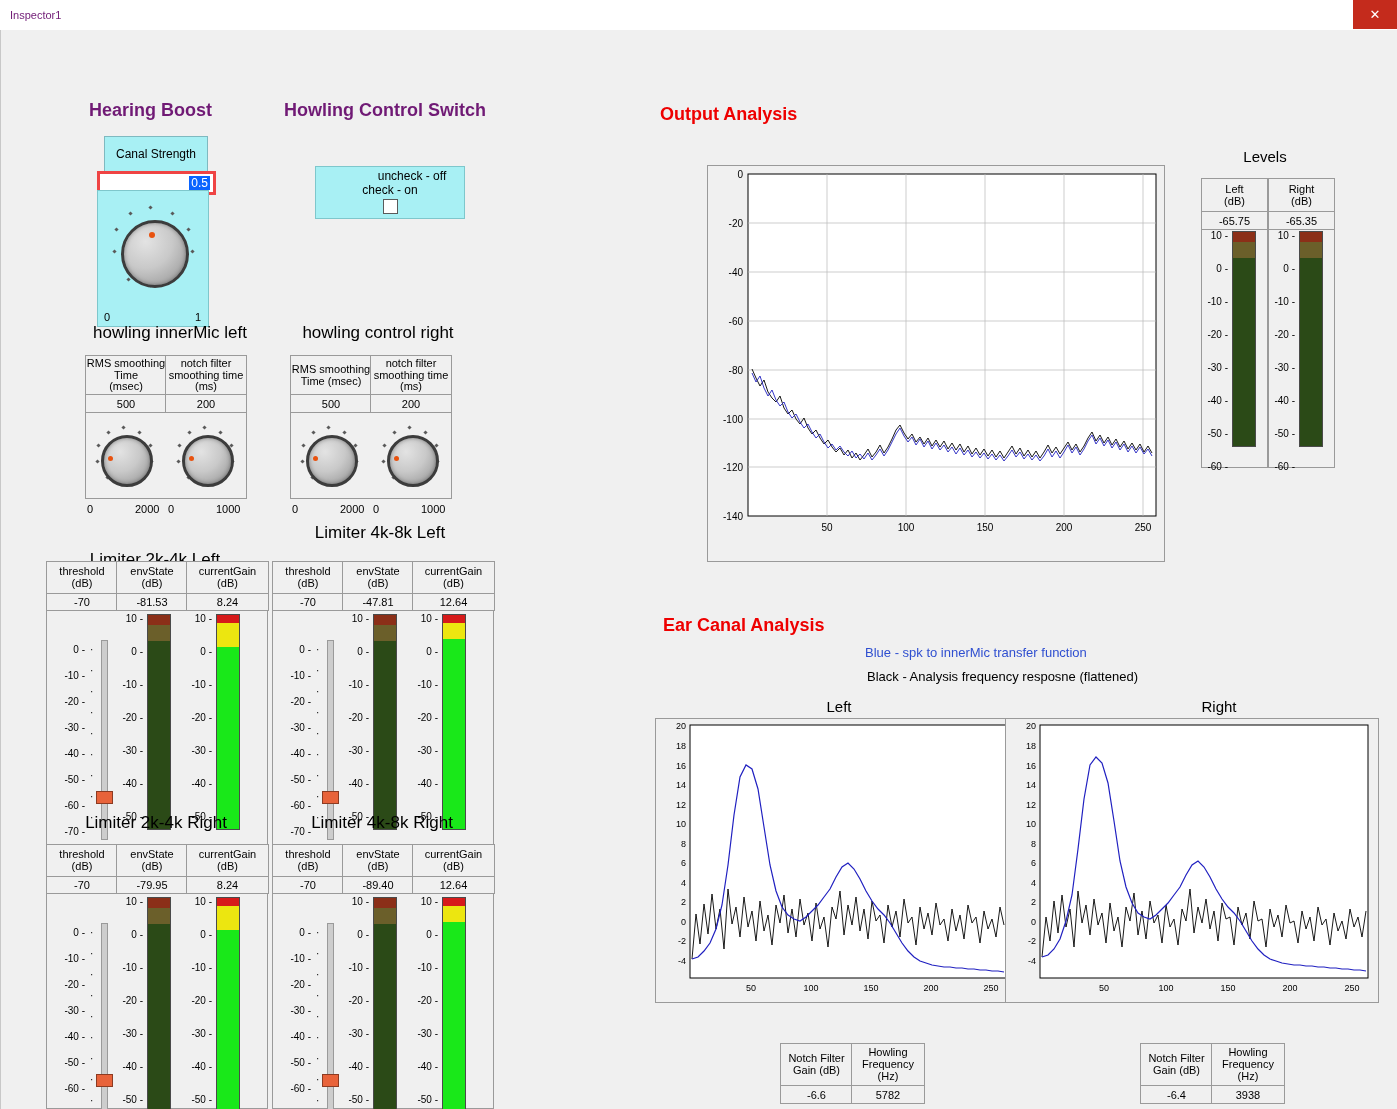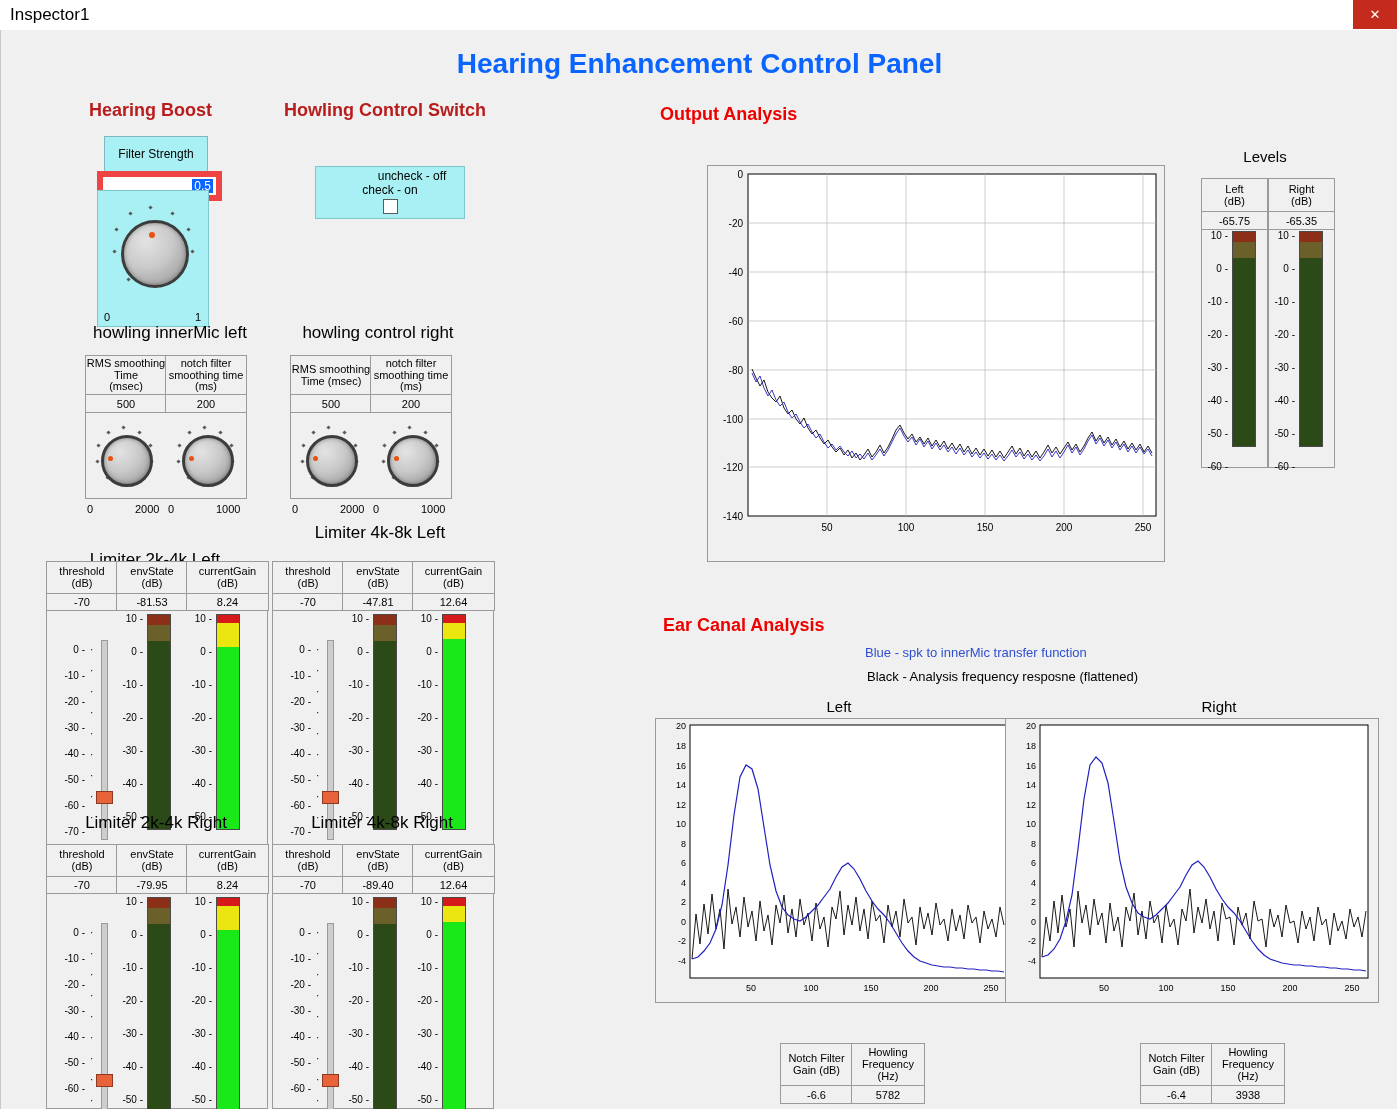"Inspector1" .titlebar .tbtext { color: #000000 -> #701a75; font-size: 17px -> 11px }
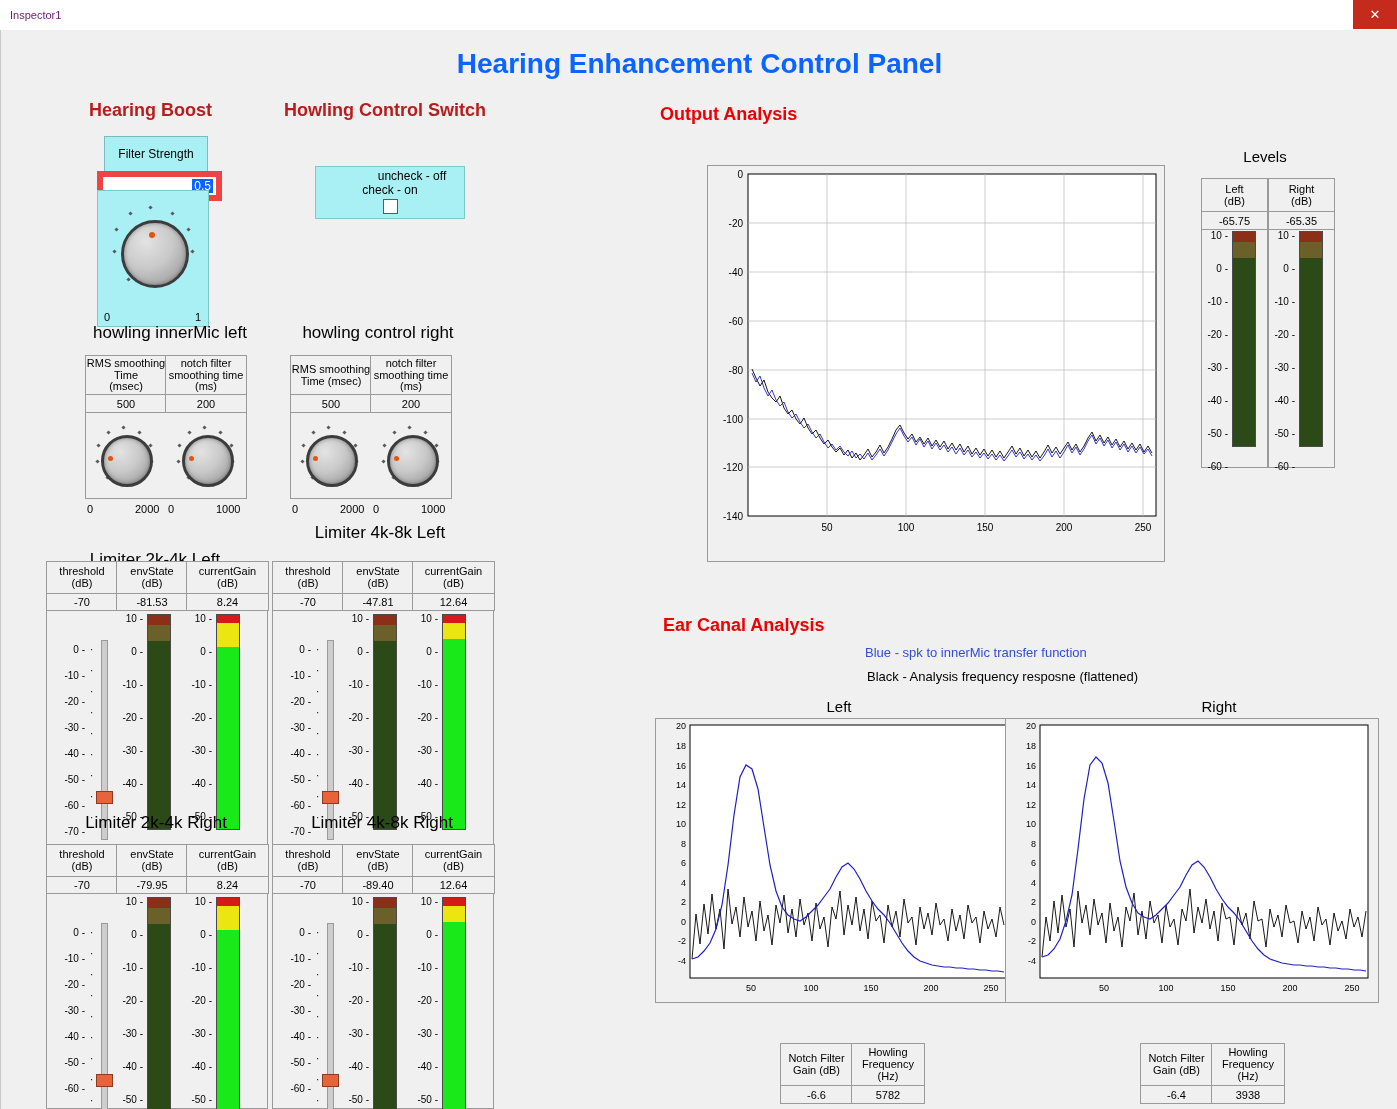"Hearing Enhancement Control Panel" div.abs { html: <div>Hearing Enhancement Control Panel</div> -> none }
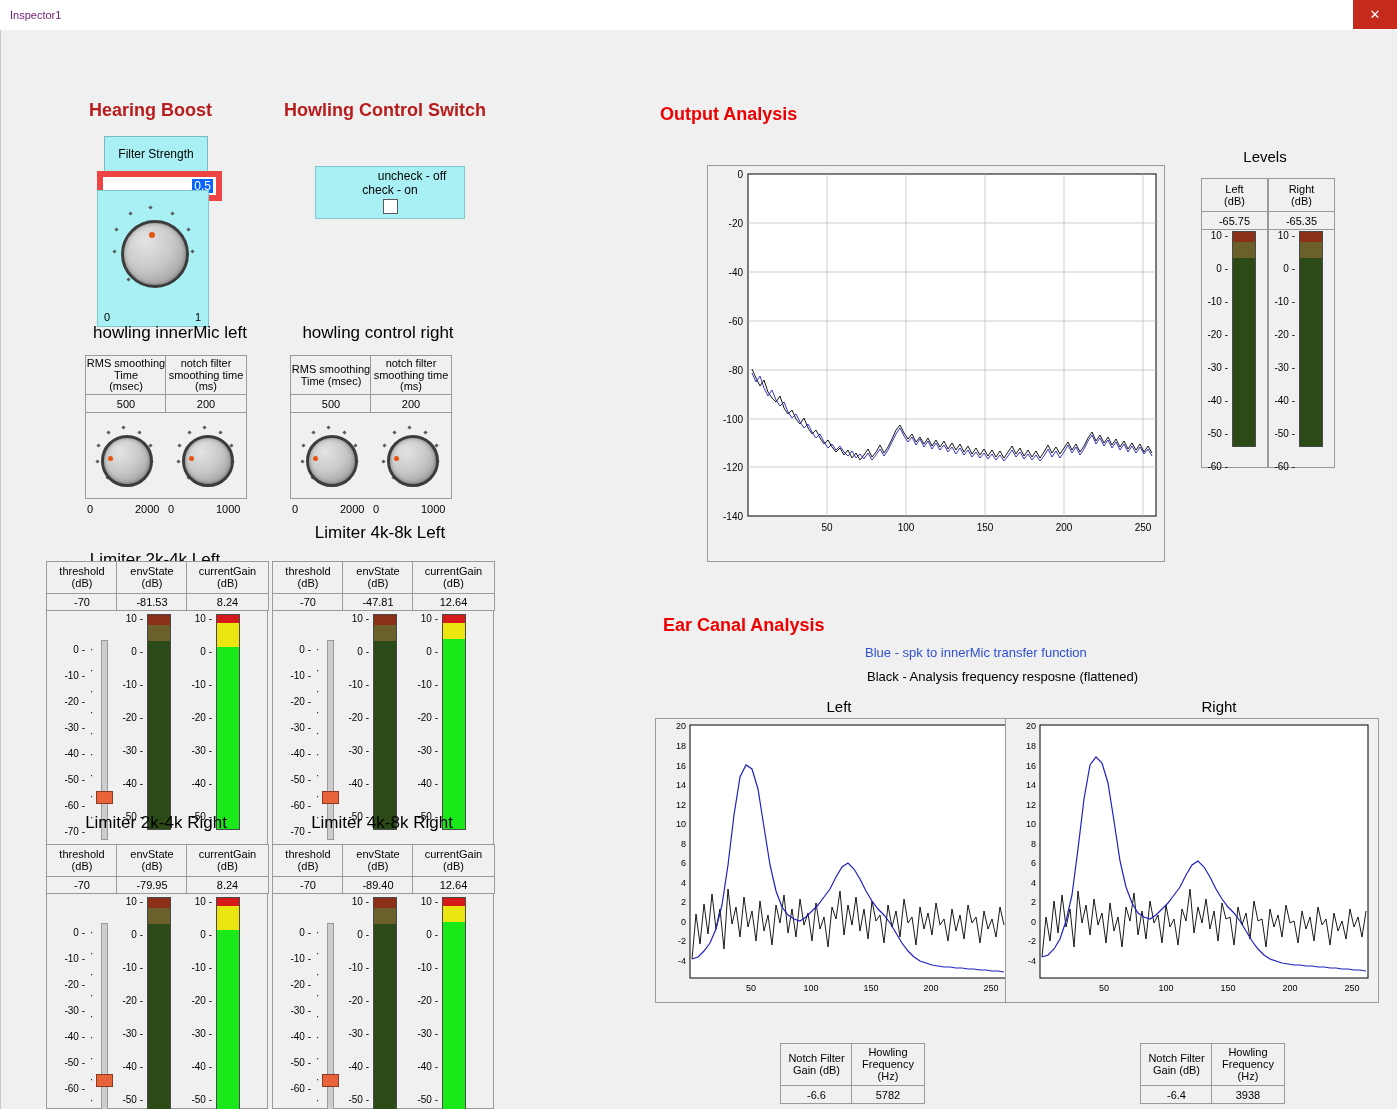"Hearing Boost" .sect-blue { color: #b91c1c -> #701a75 }
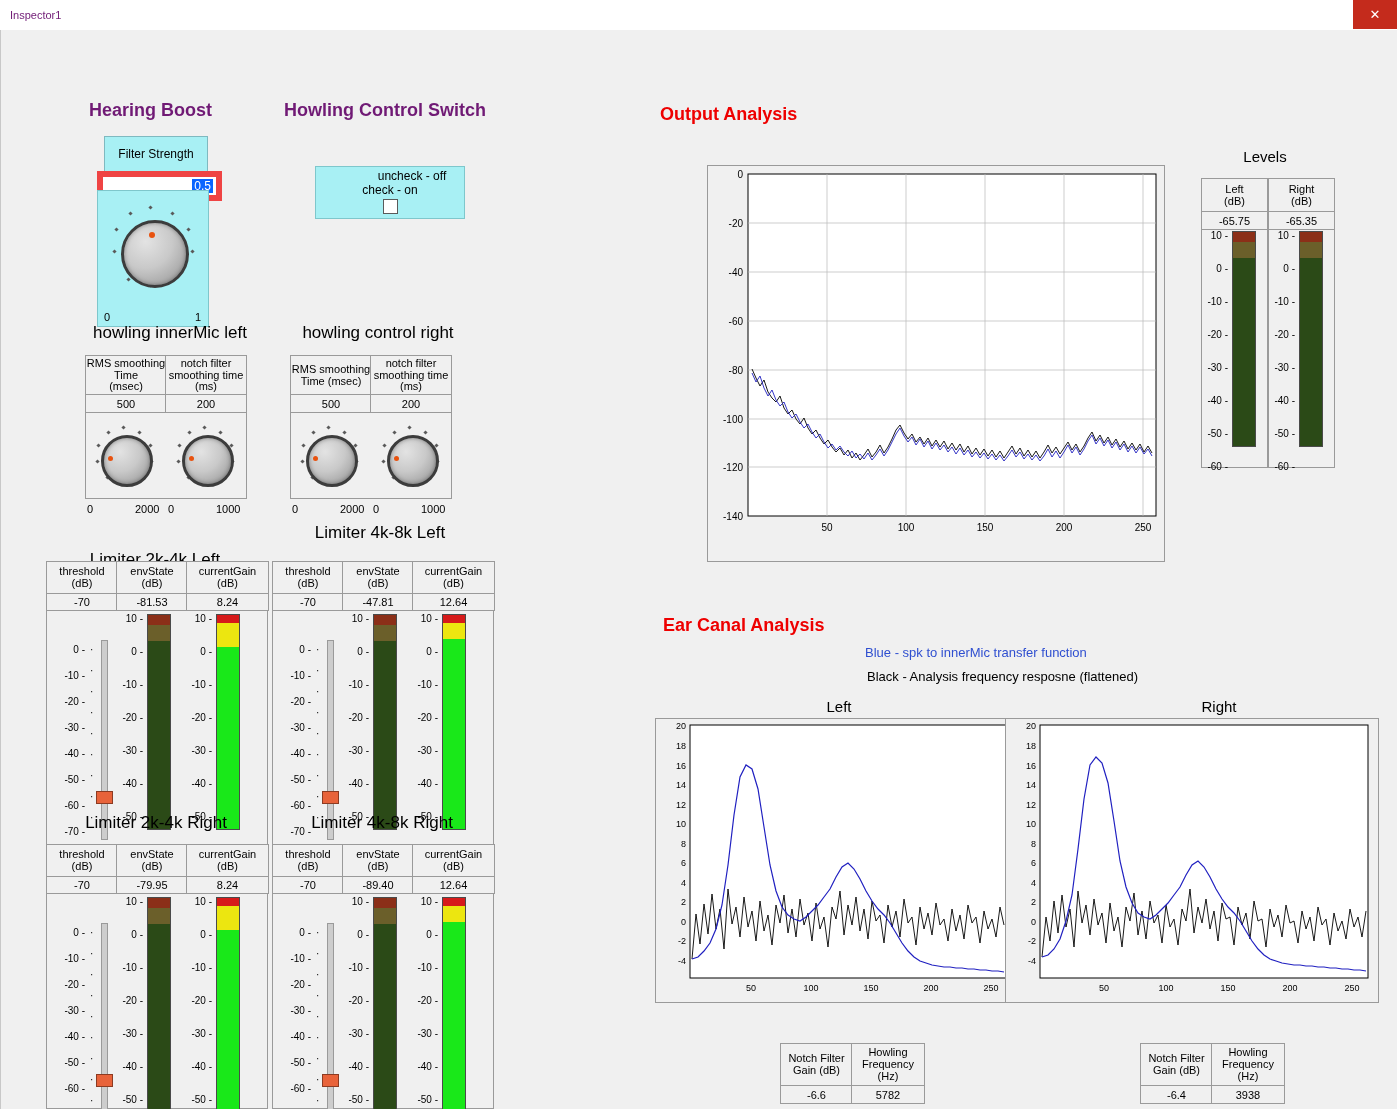"Filter Strength" div.abs { text: Filter -> Canal }
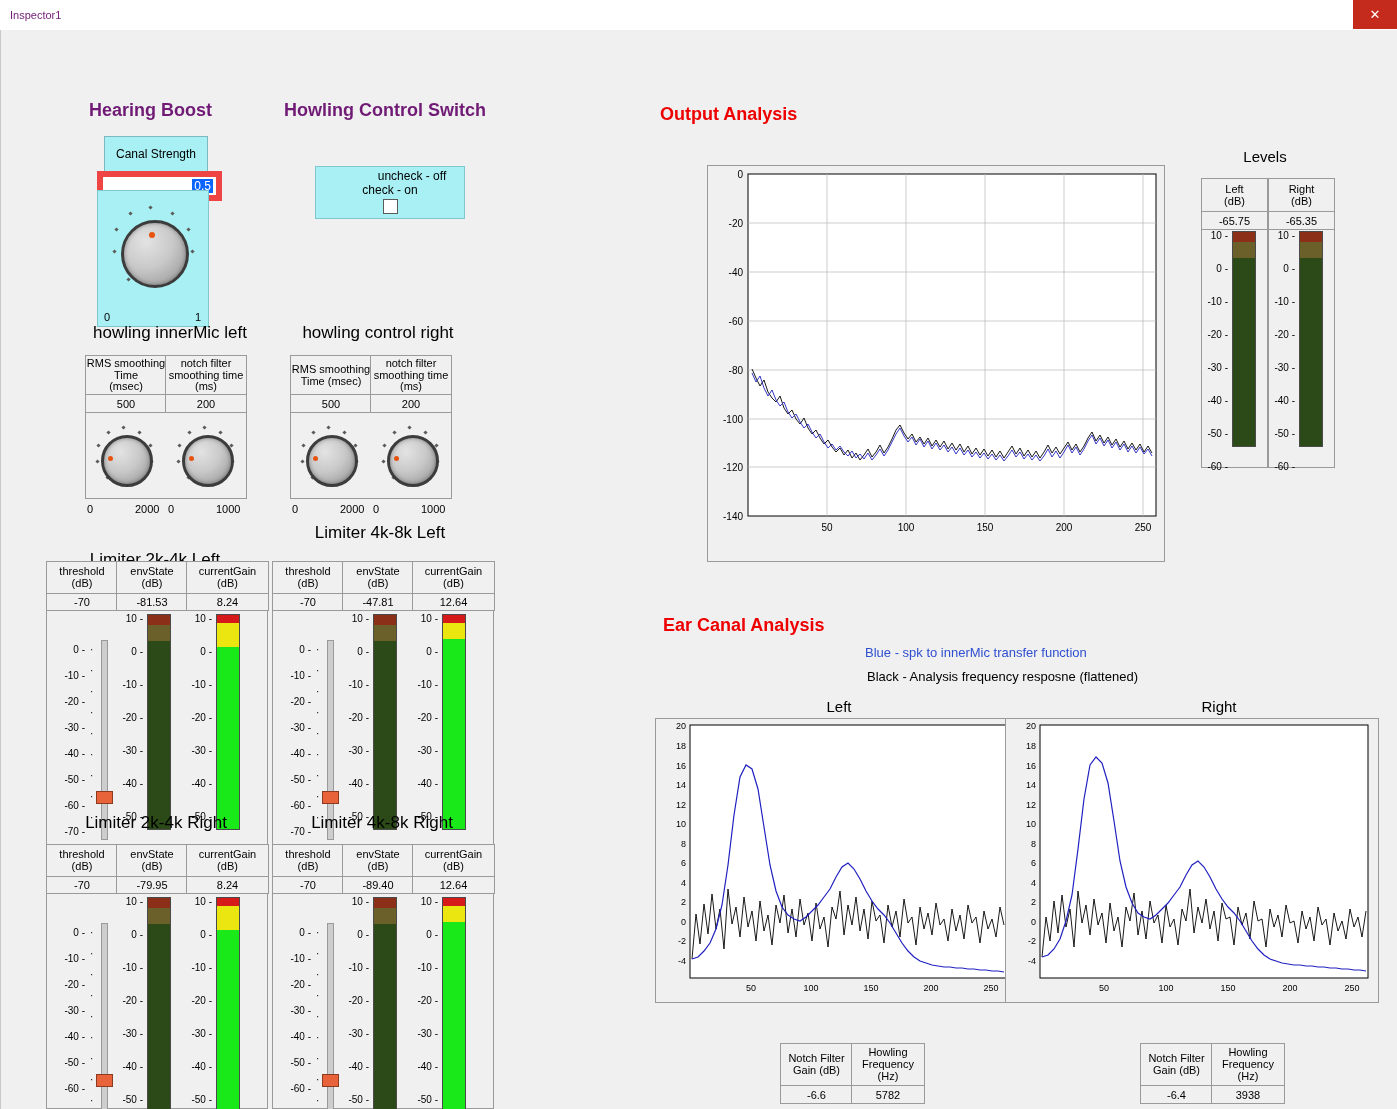"0.5" .value-field { border: 6px solid #ef4444 -> 3px solid #ef4444 }
